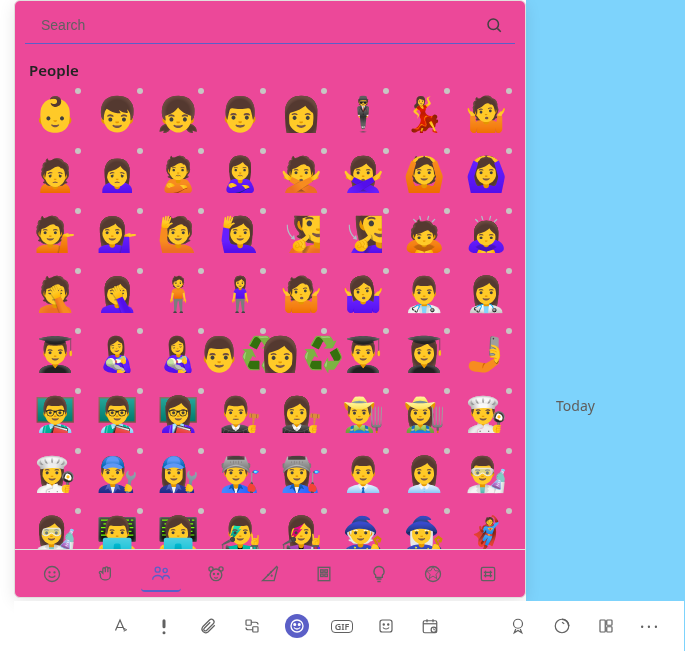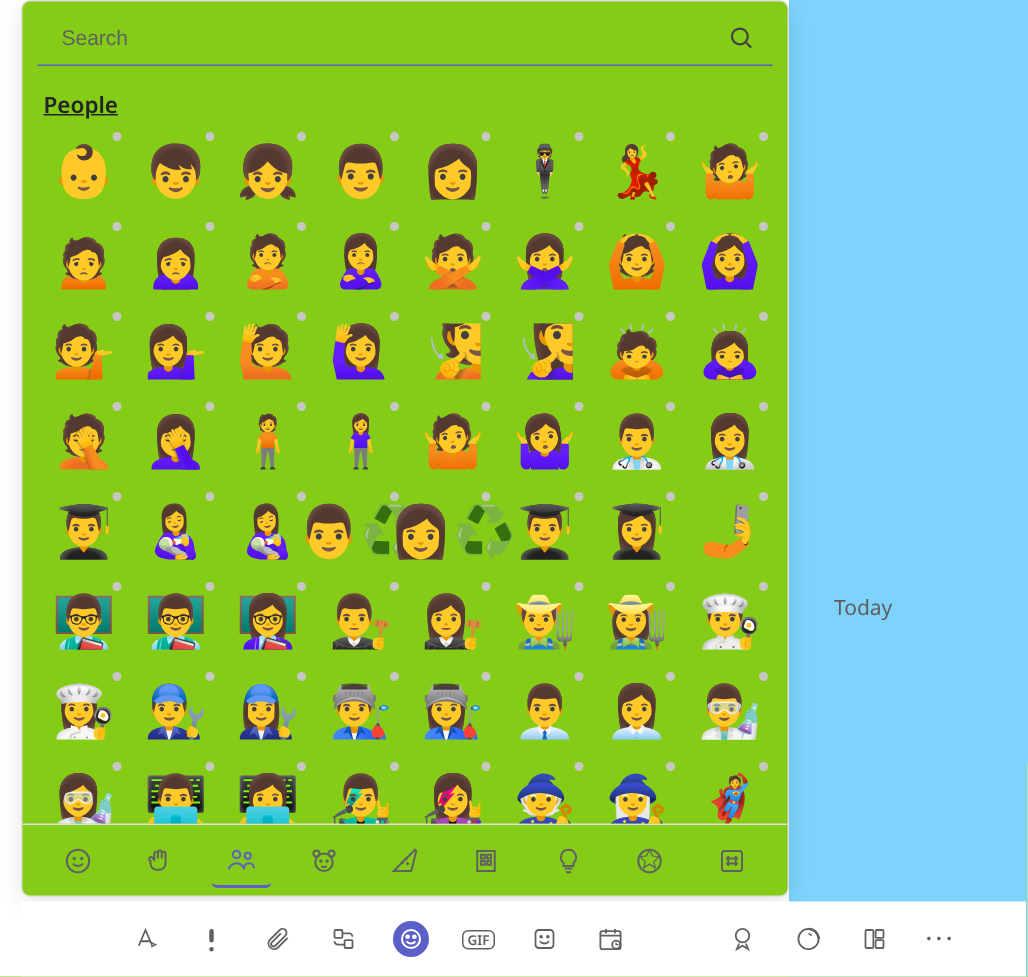"Search" .emoji-popup { background: #84cc16 -> #ec4899 }
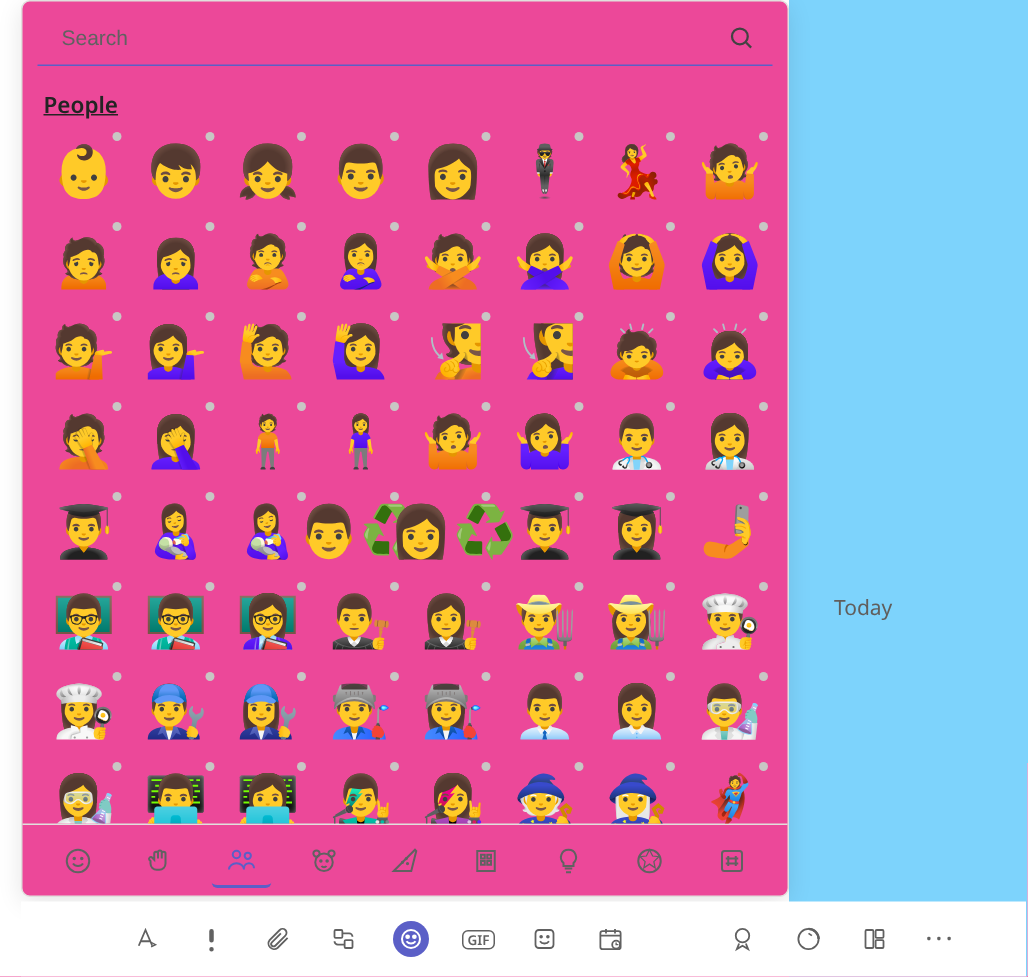"People" .section-title { text-decoration: underline -> none }
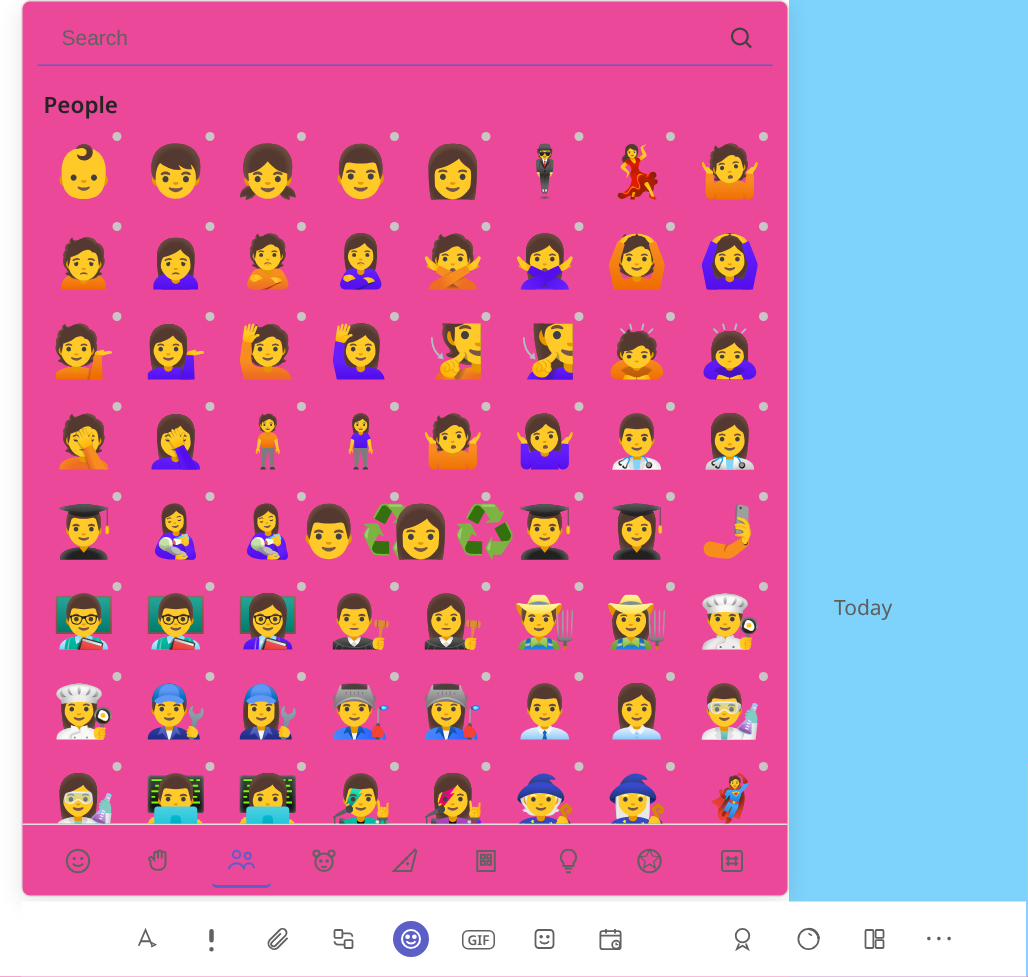"GIF" .compose-bar { justify-content: none -> center }
